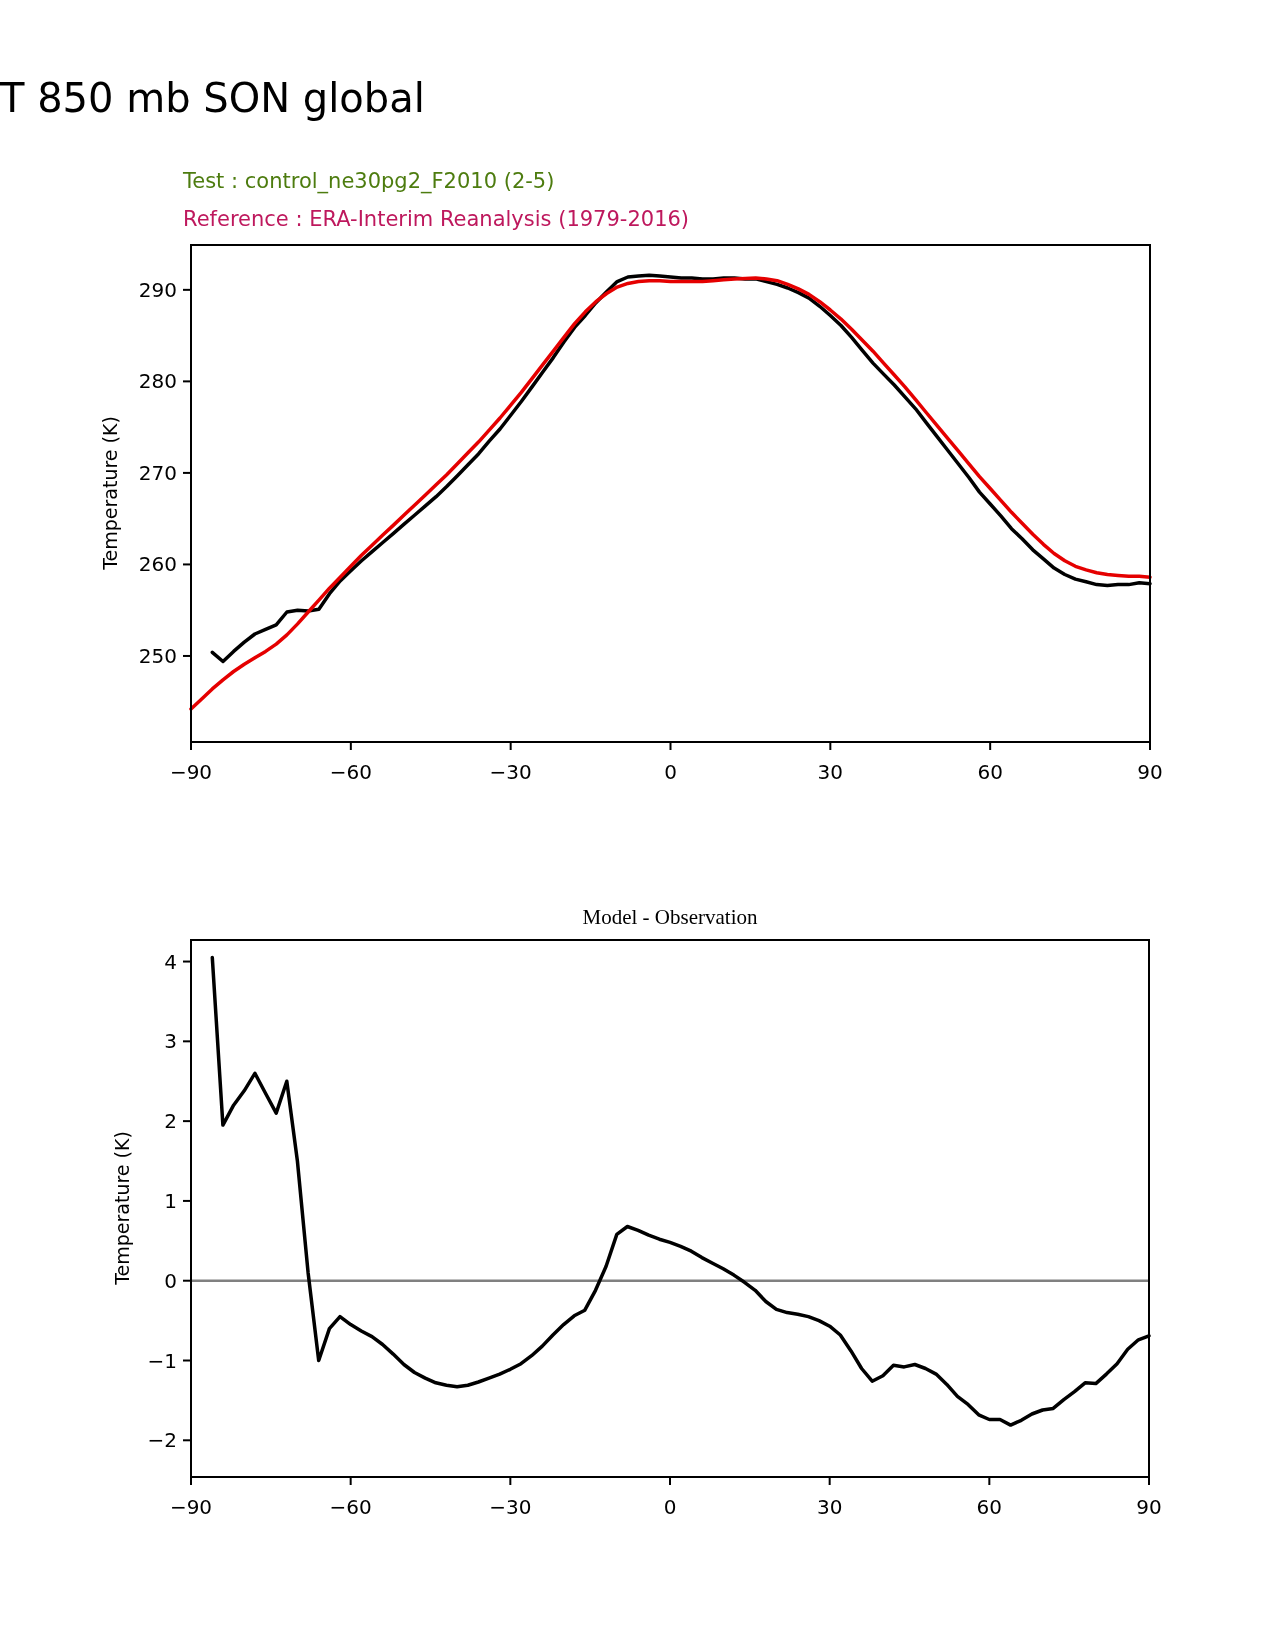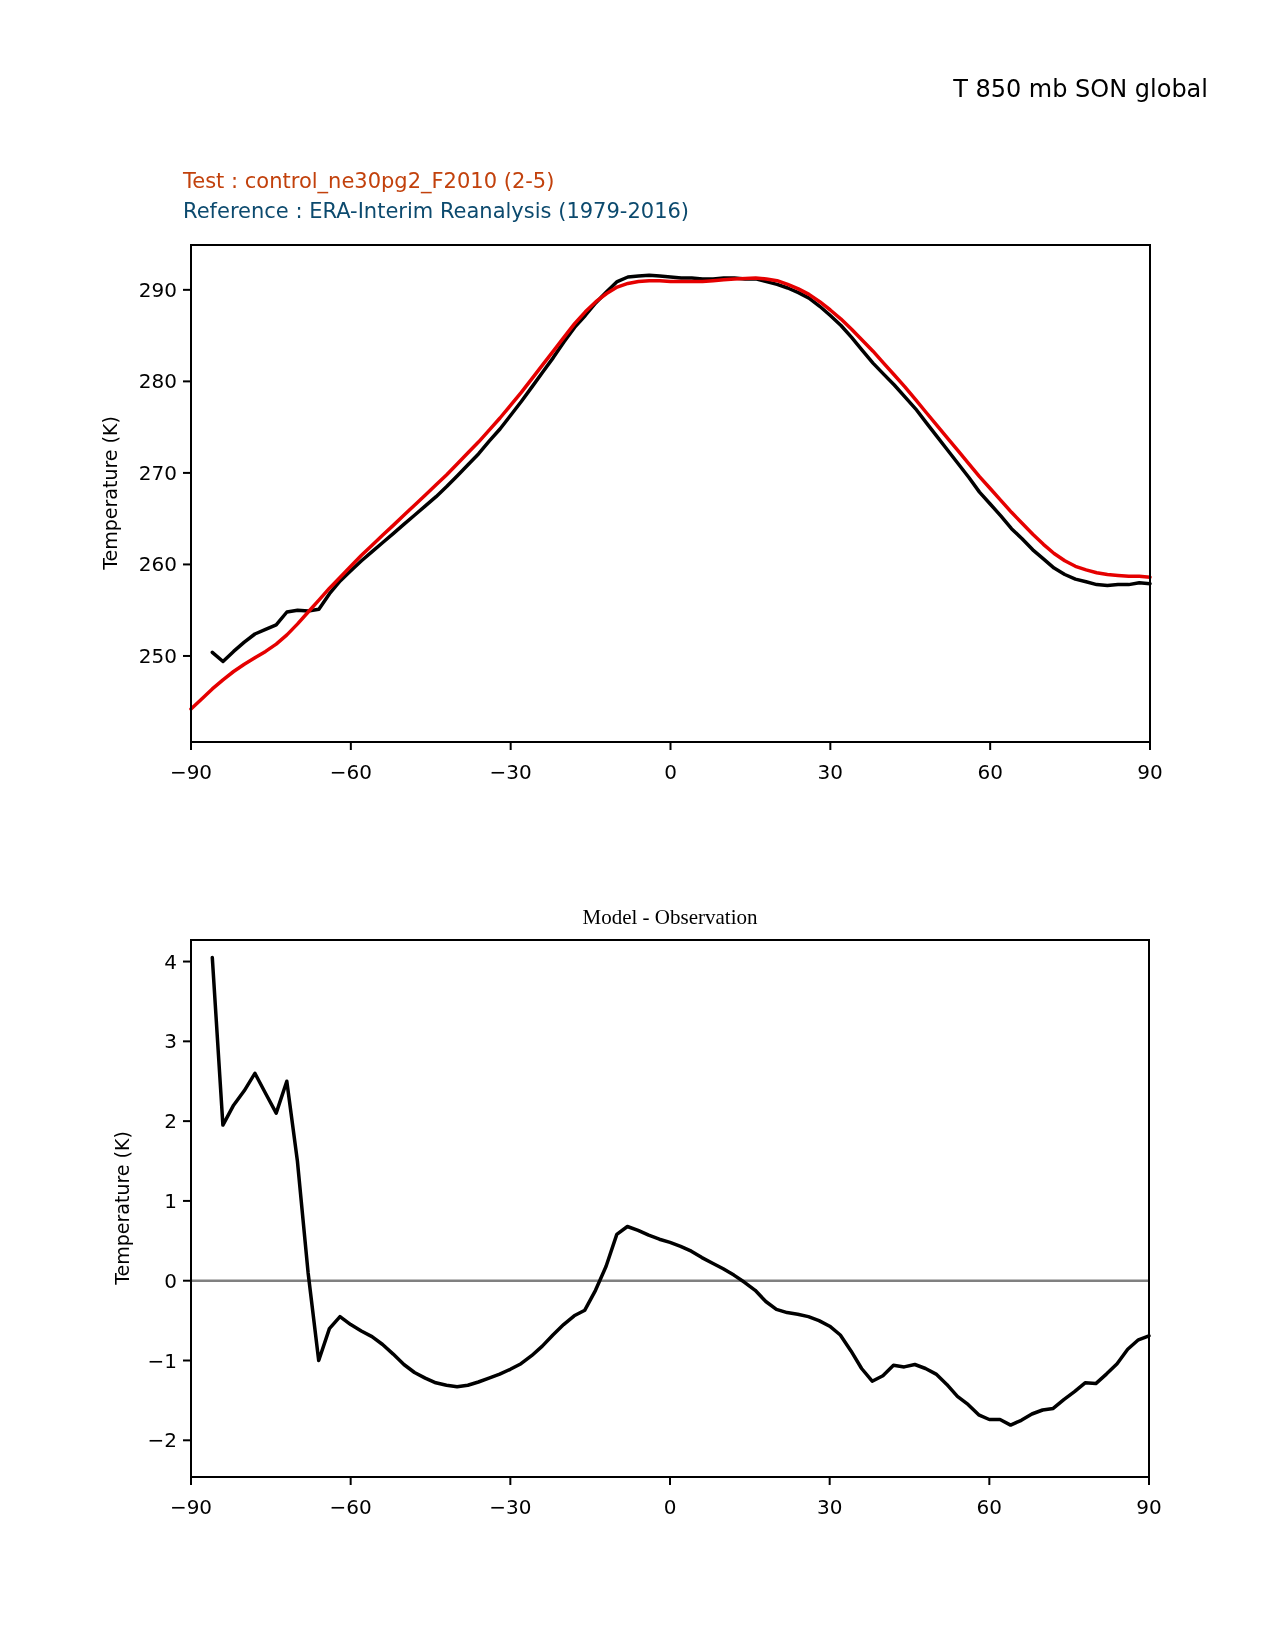"T 850 mb SON global" #suptitle { font-size: 24px -> 40px; text-align: right -> left }
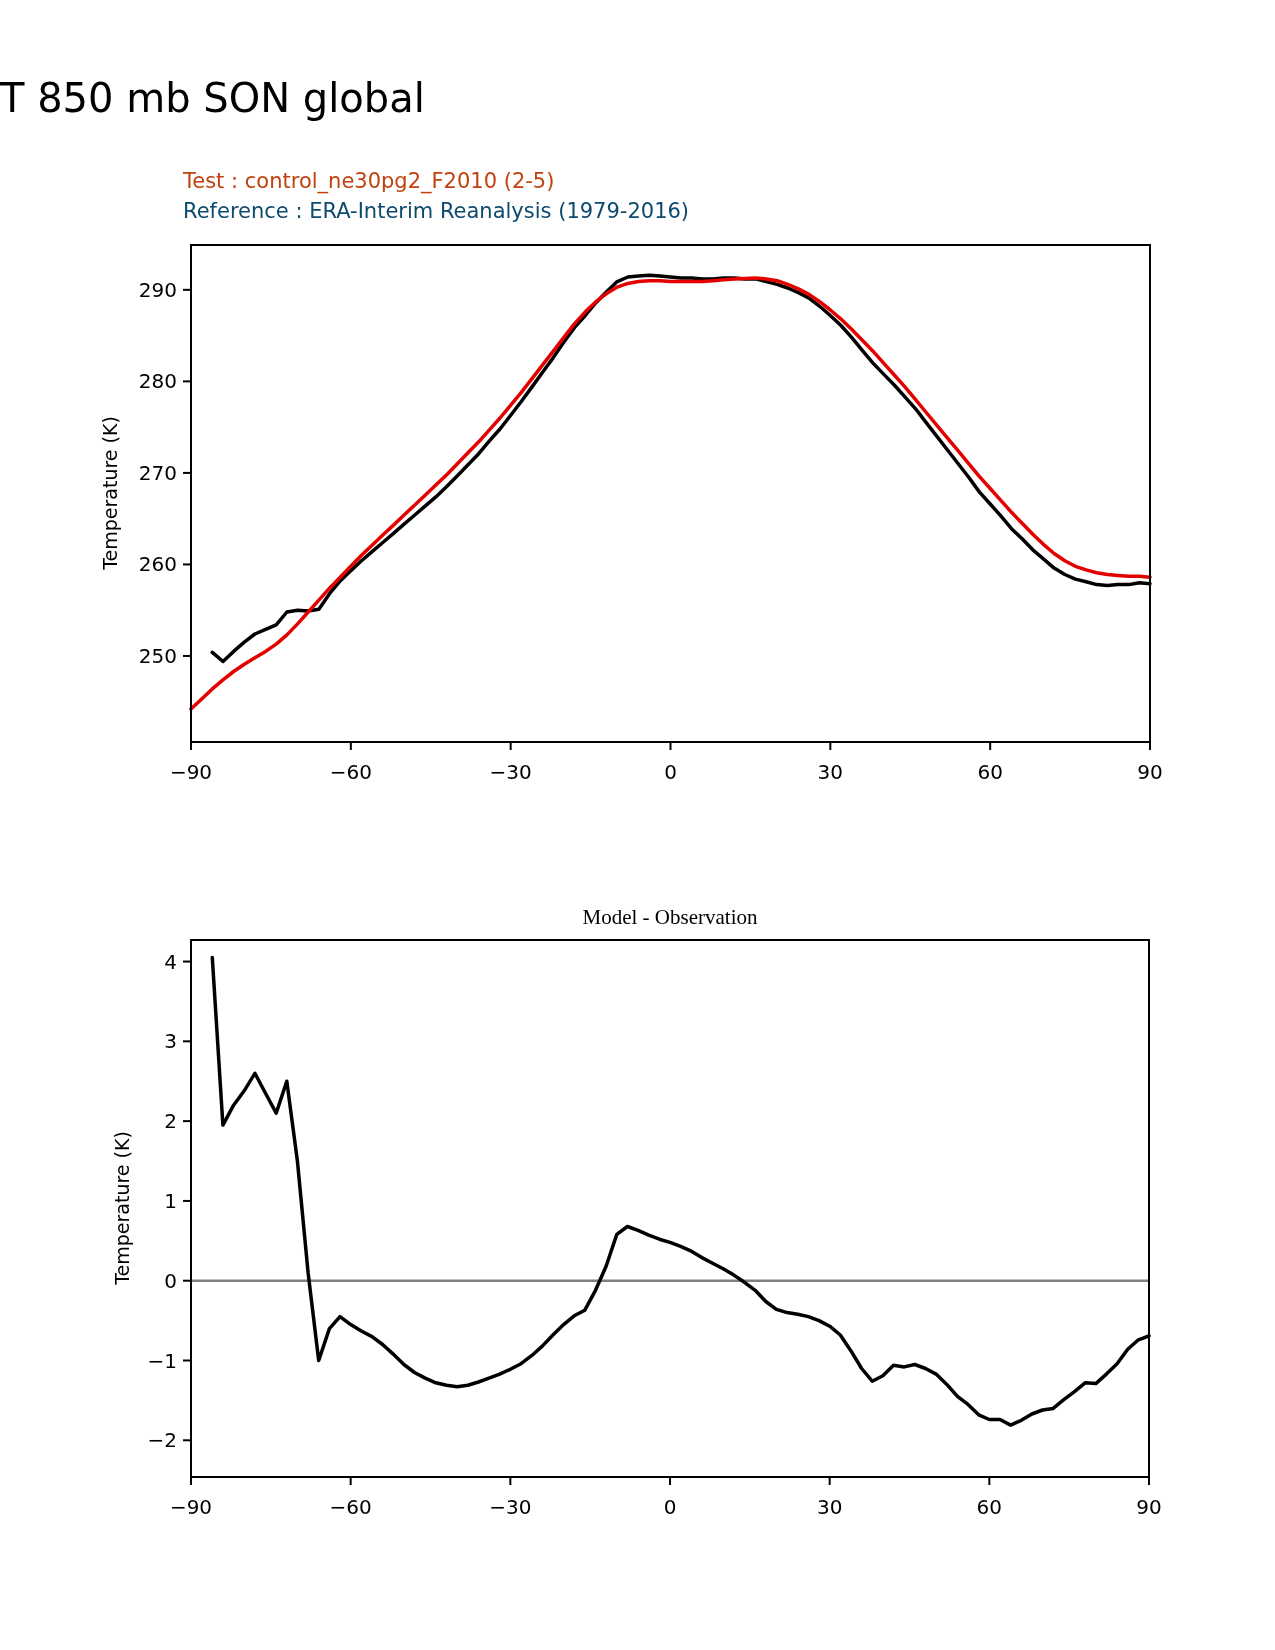"Test : control_ne30pg2_F2010 (2-5)" div { color: #c2410c -> #4d7c0f }
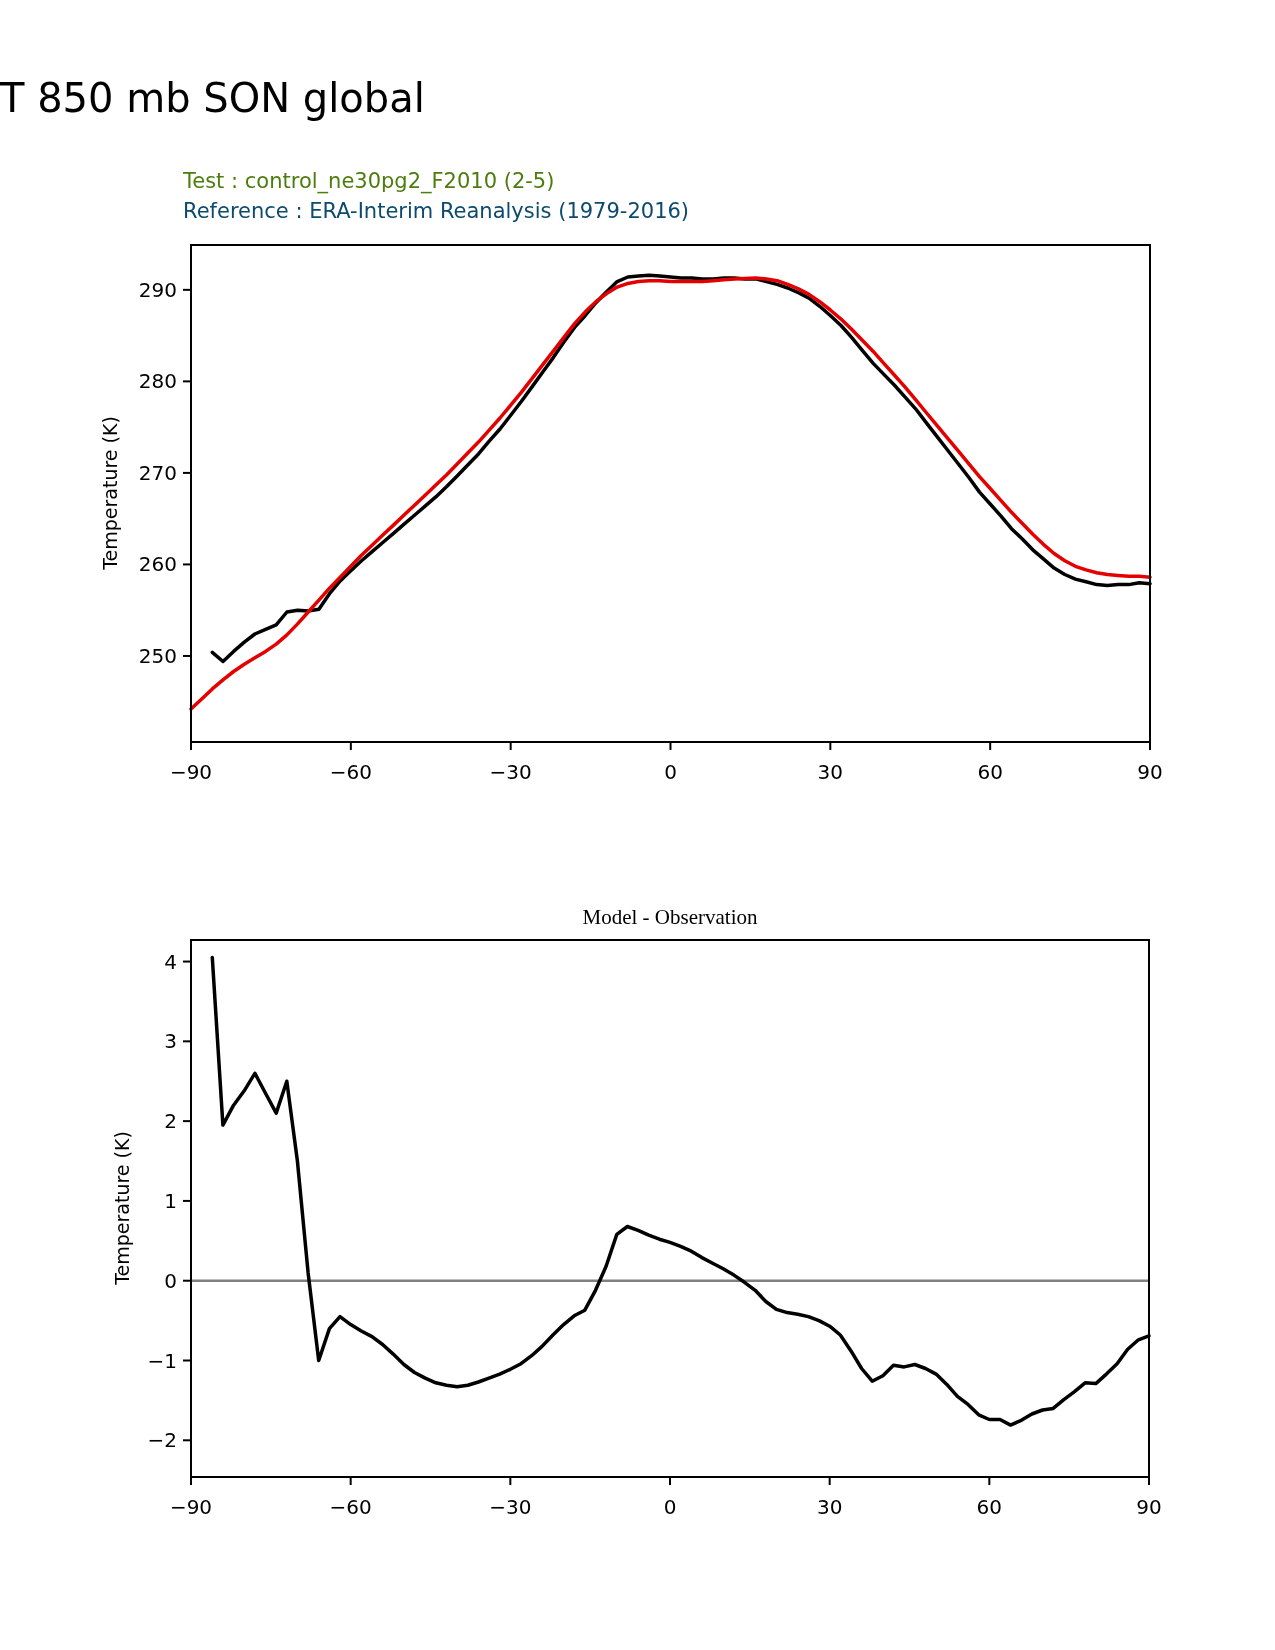"Reference : ERA-Interim Reanalysis" div { color: #0c4a6e -> #be185d; margin-top: none -> 8px }
